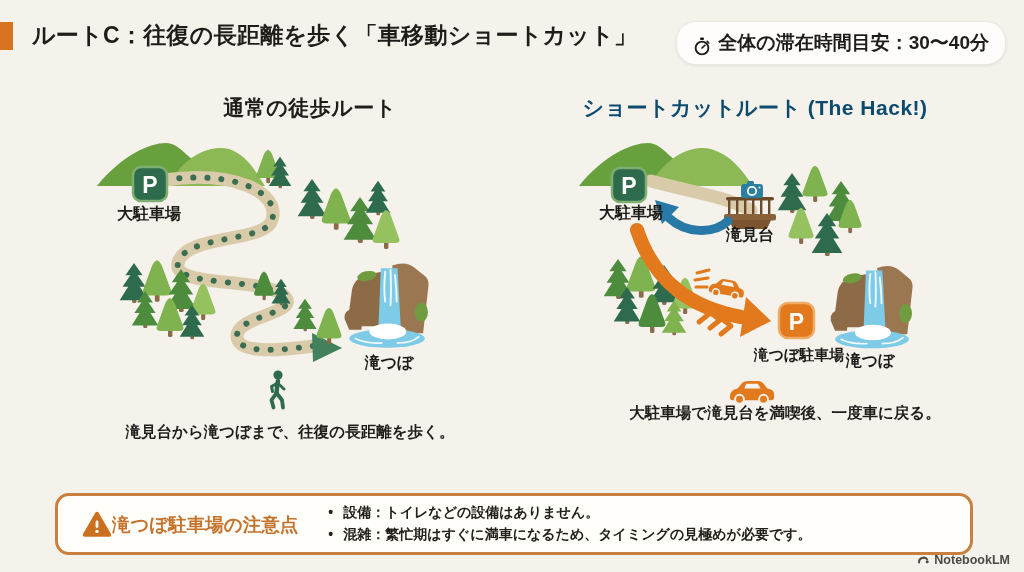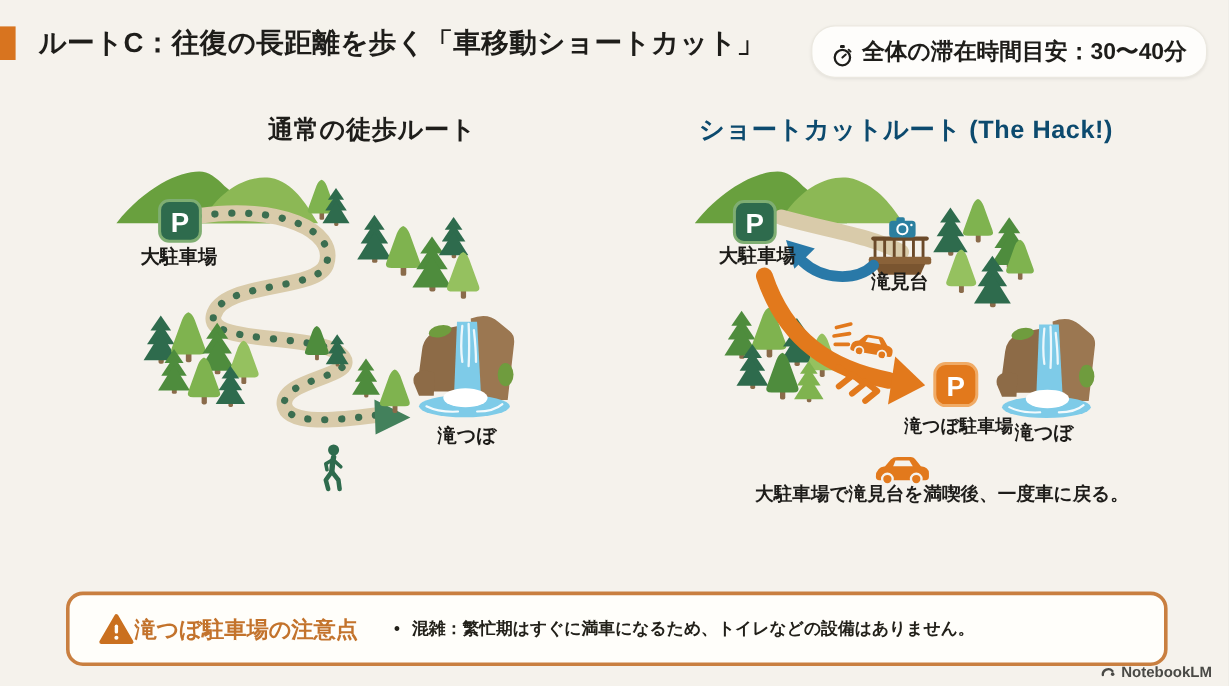"滝見台から滝つぼまで、往復の長距離を歩く。" span { html: none -> <span>滝見台から滝つぼまで、往復の長距離を歩く。</span> }
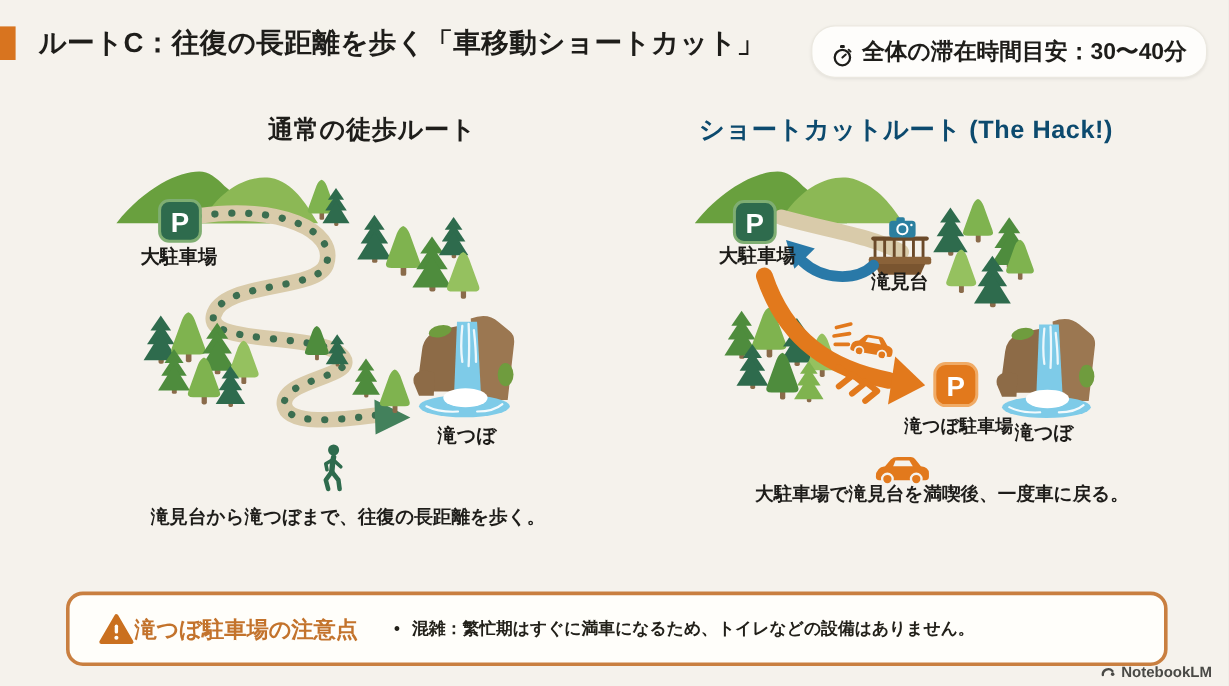"設備：トイレなどの設備はありません。" li { html: none -> <li>設備：トイレなどの設備はありません。</li> }
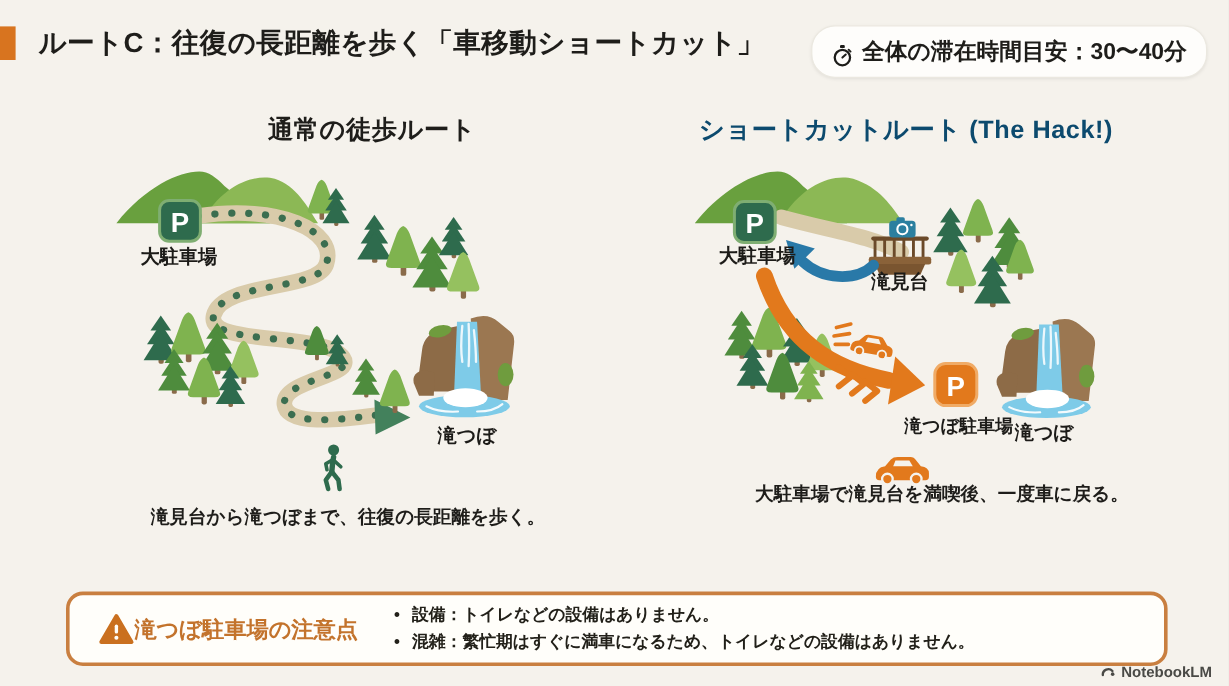"混雑：繁忙期はすぐに満車になるため、トイレなどの設備はありません。" li { text: トイレなどの設備はありません -> タイミングの見極めが必要です }
